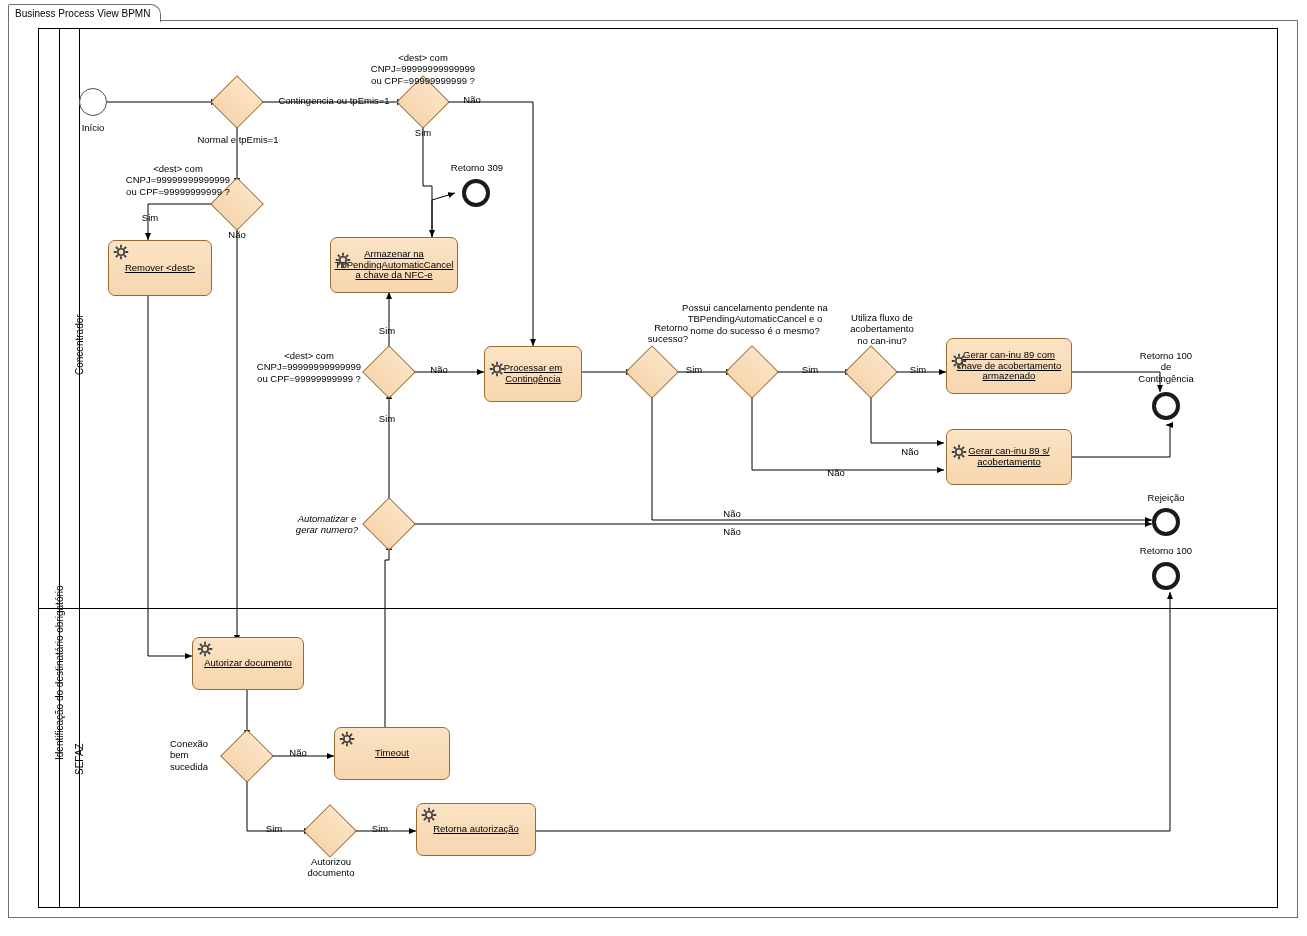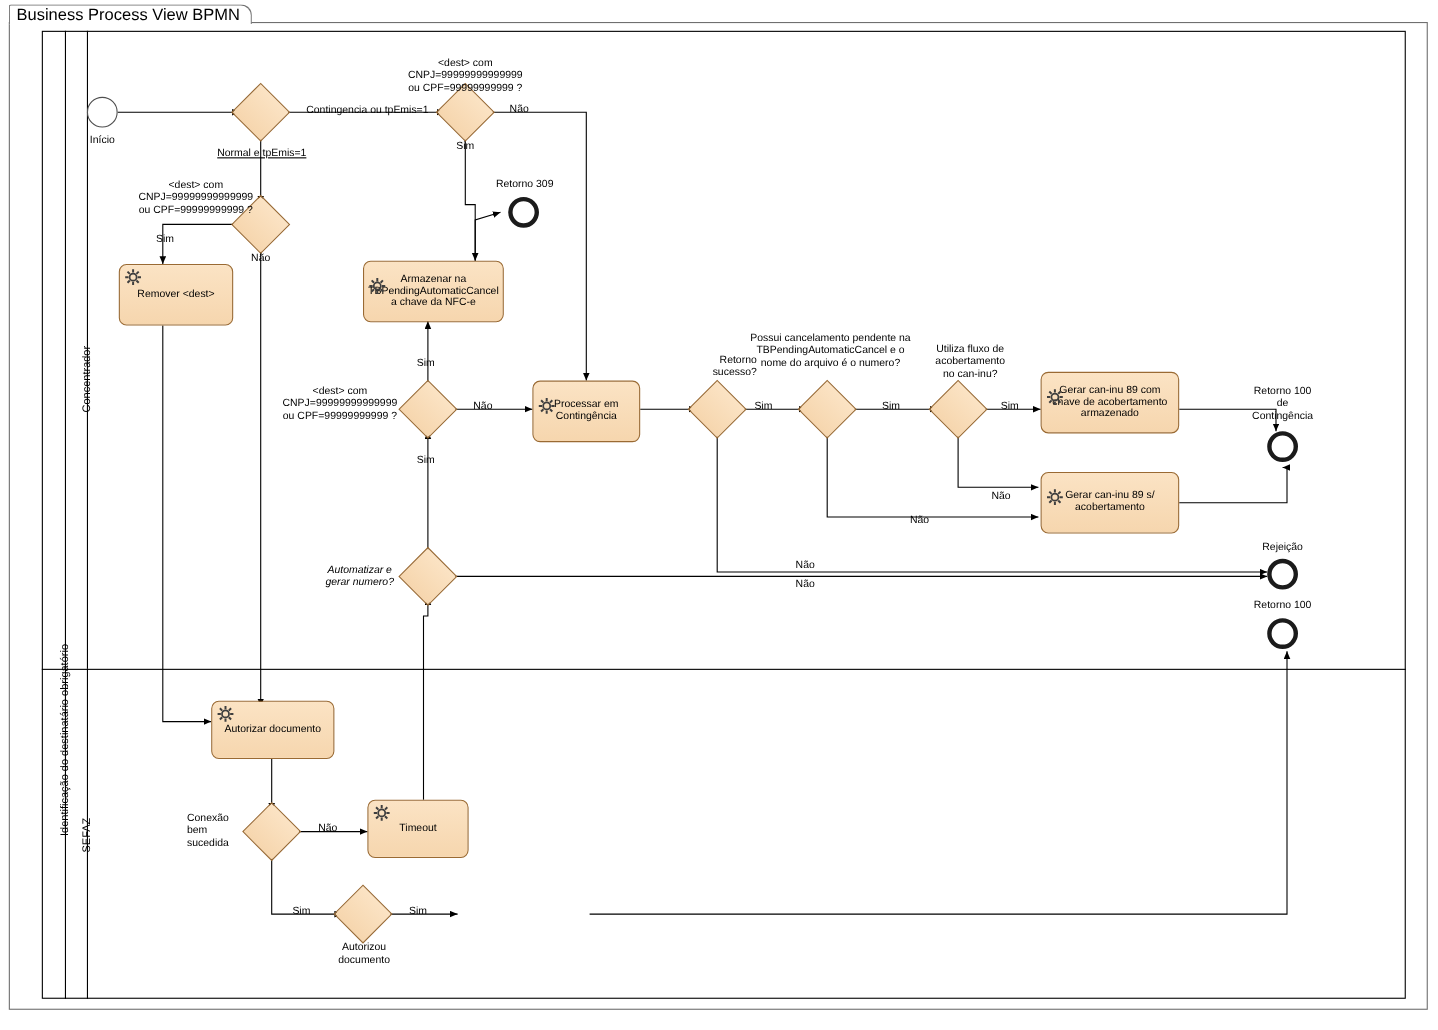"Business Process View BPMN" .tab { font-size: 15px -> 10px }
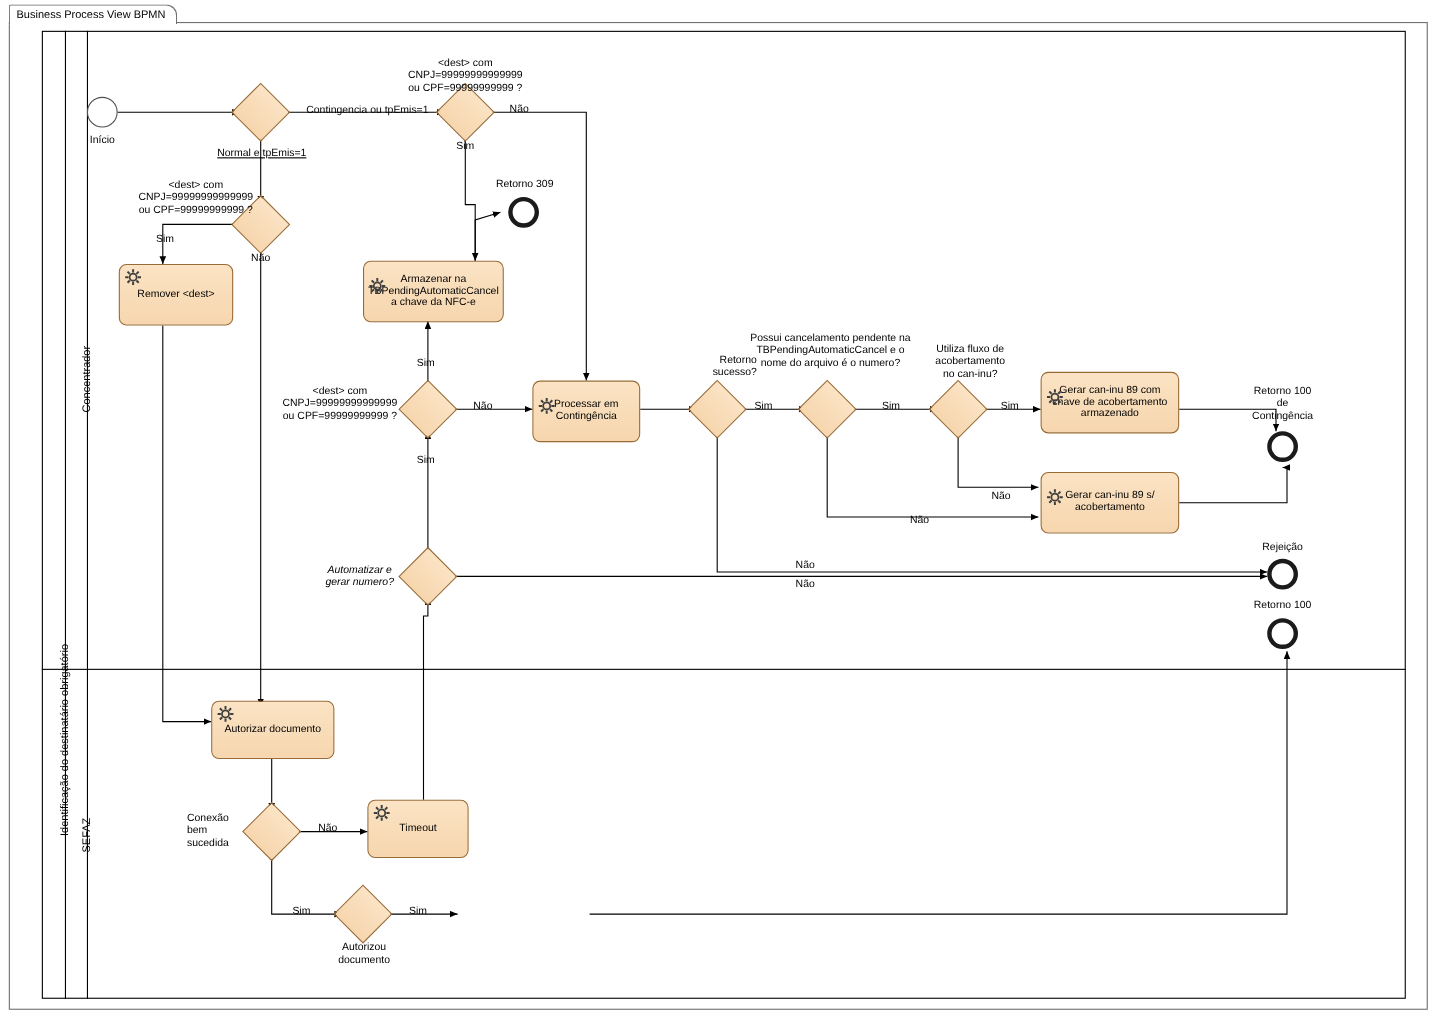"Normal e tpEmis=1" div.lbl-free { text-decoration: underline -> none }
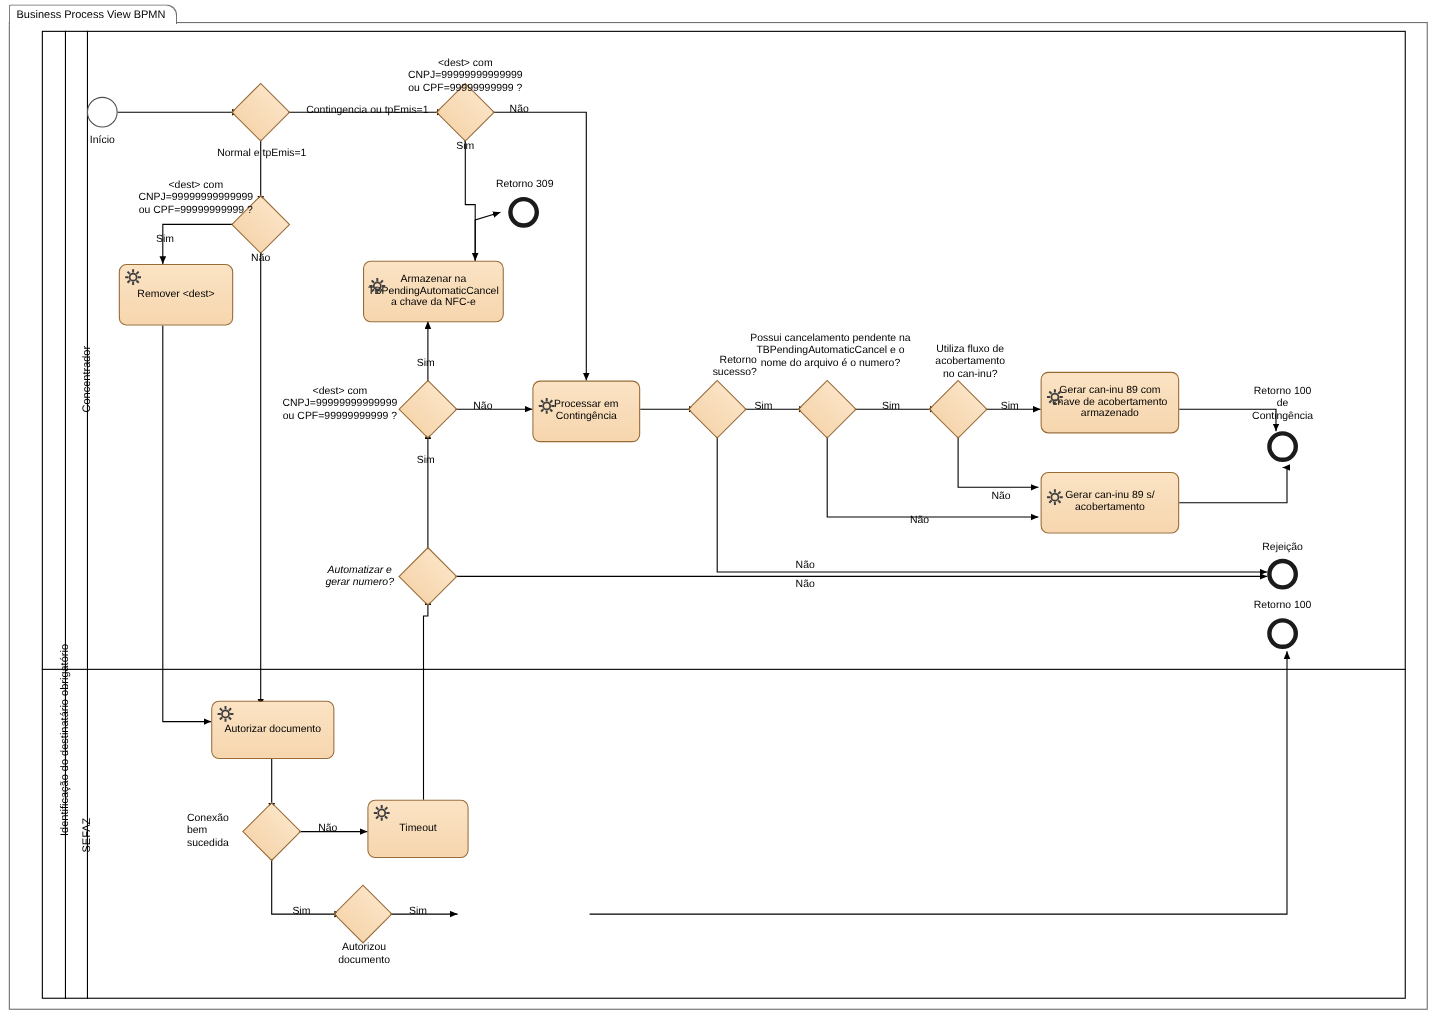"Armazenar na" .task { text-decoration: none -> underline }
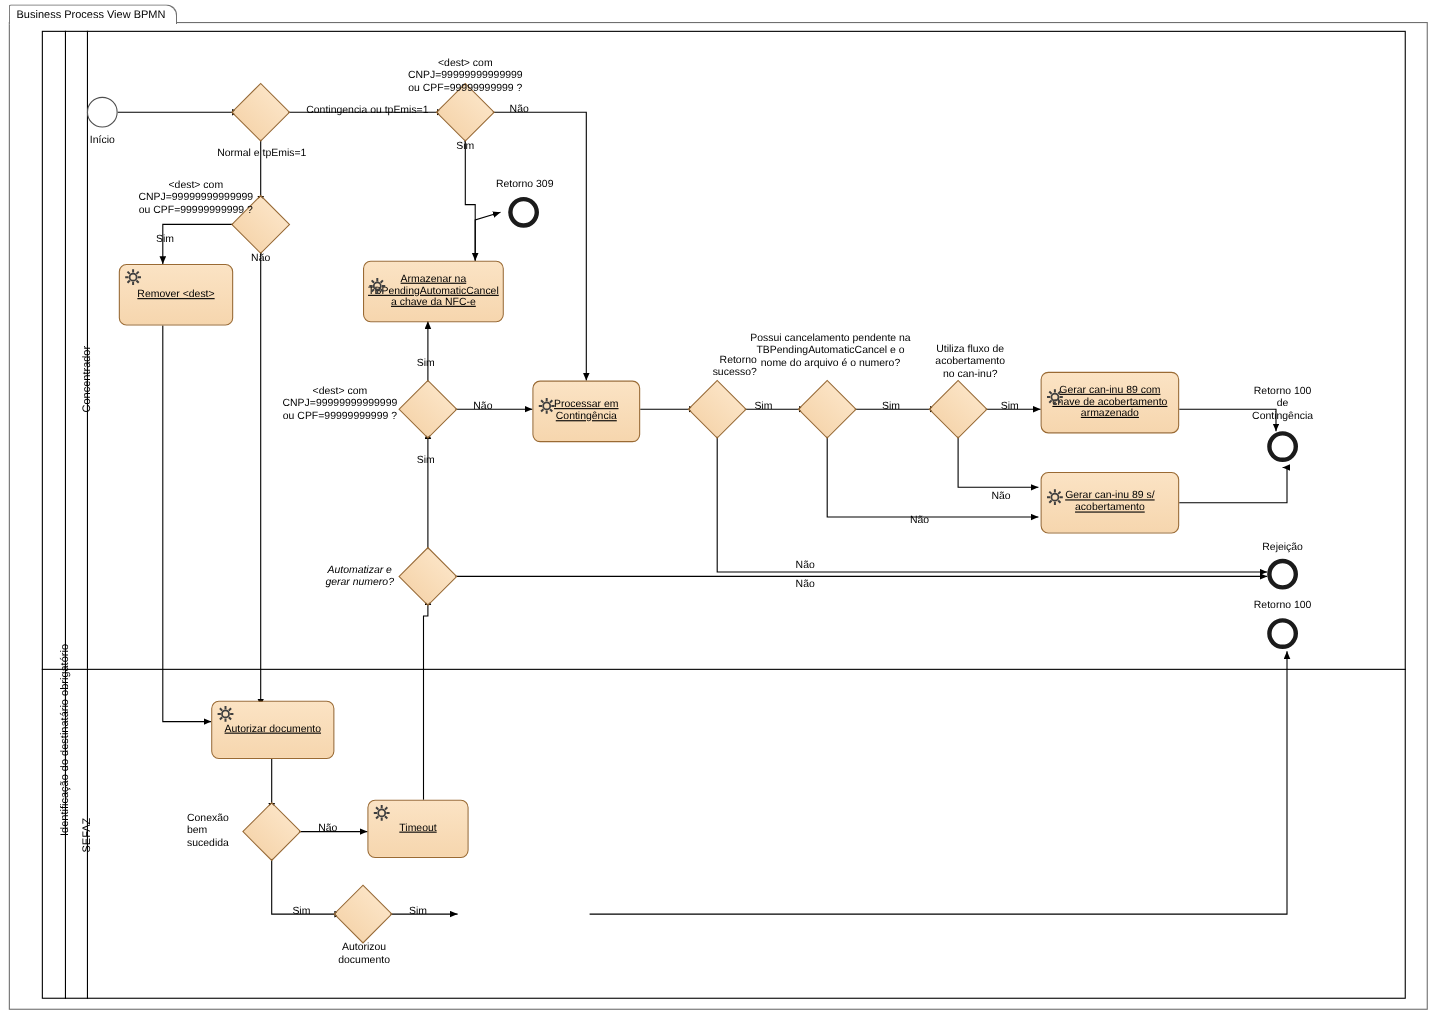"Possui cancelamento pendente na" div.lbl-free { text: arquivo é o numero -> sucesso é o mesmo }
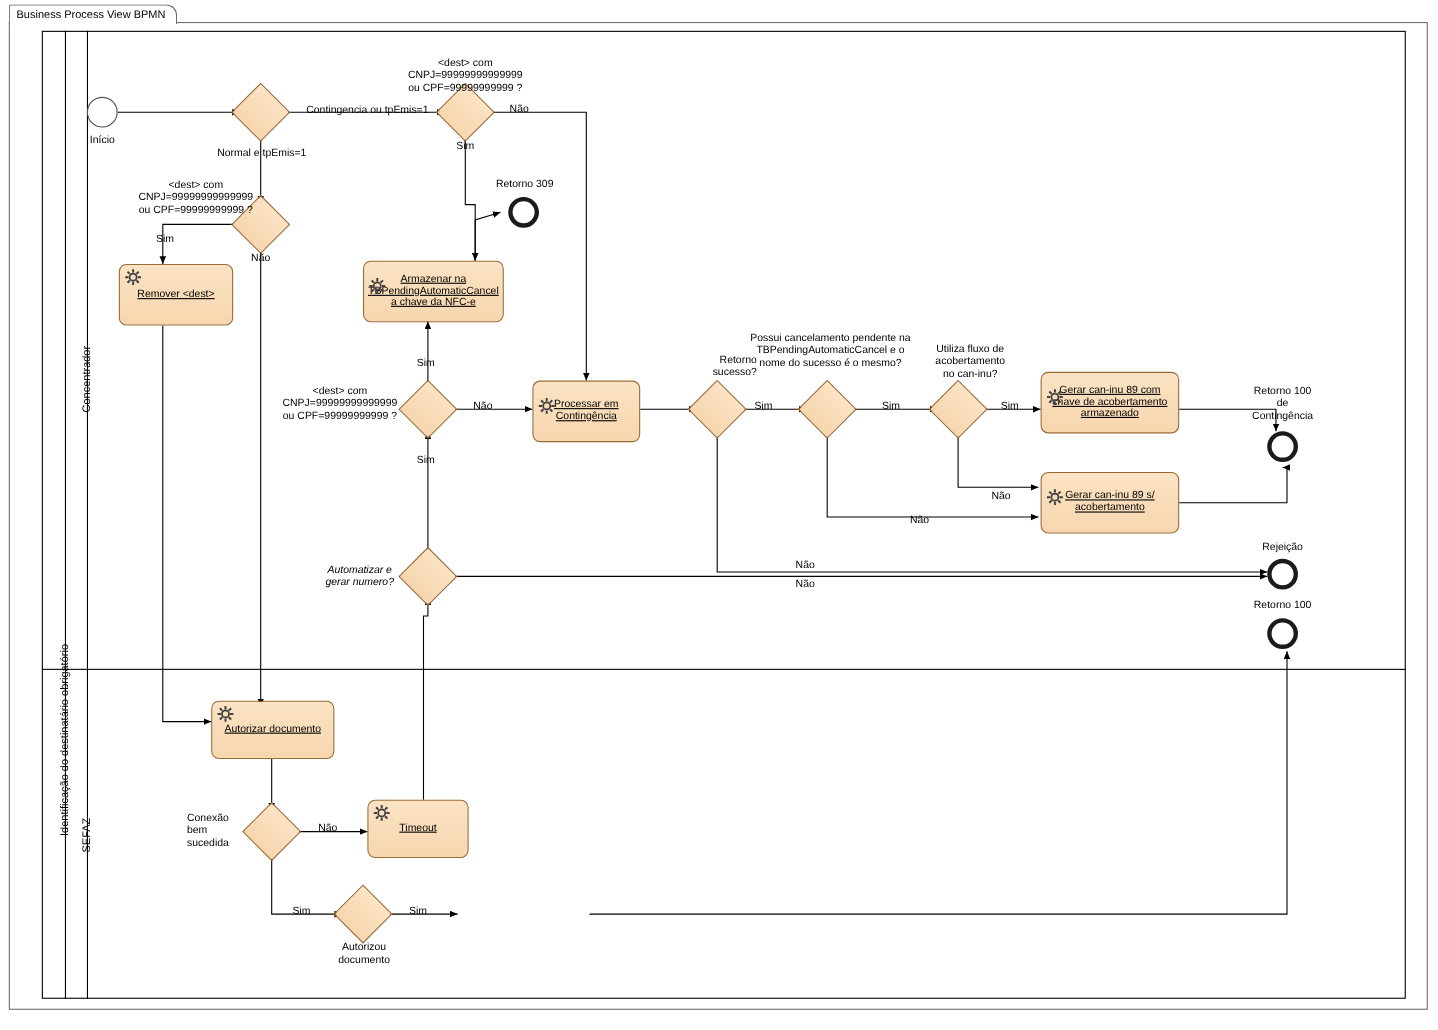"Timeout" div.task { width: 92px -> 116px }
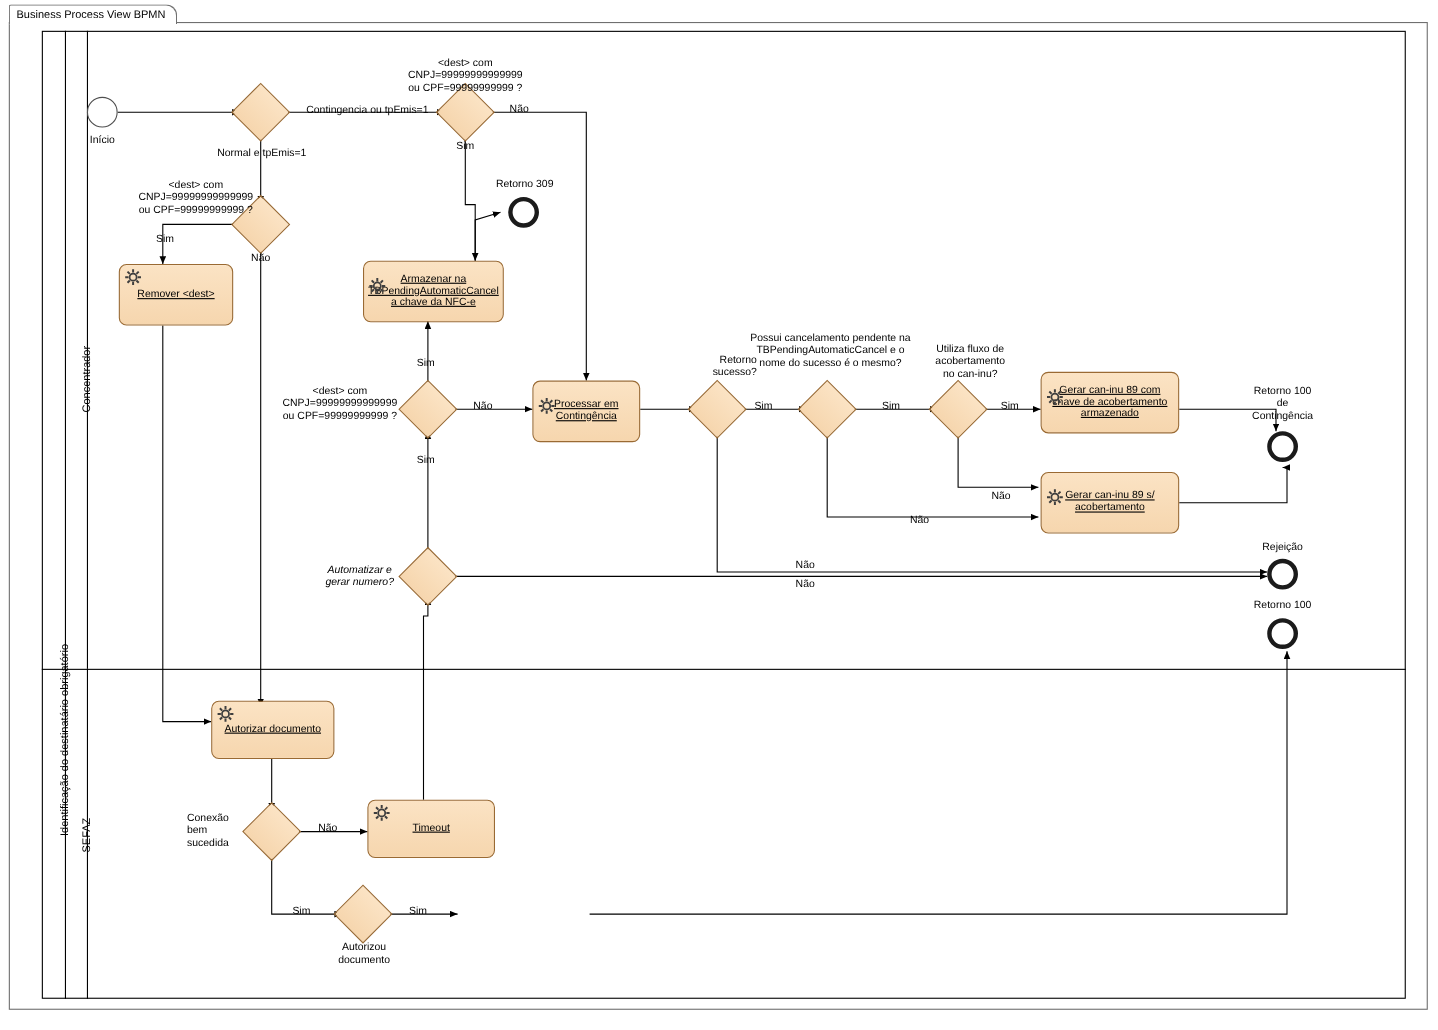"Retorna autorização" div.task { html: none -> <div> <span> <svg> <g> <circle></circle> <g> <path></path> </g> </g> </svg> </span> <span>Retorna autorização</span> </div> }
